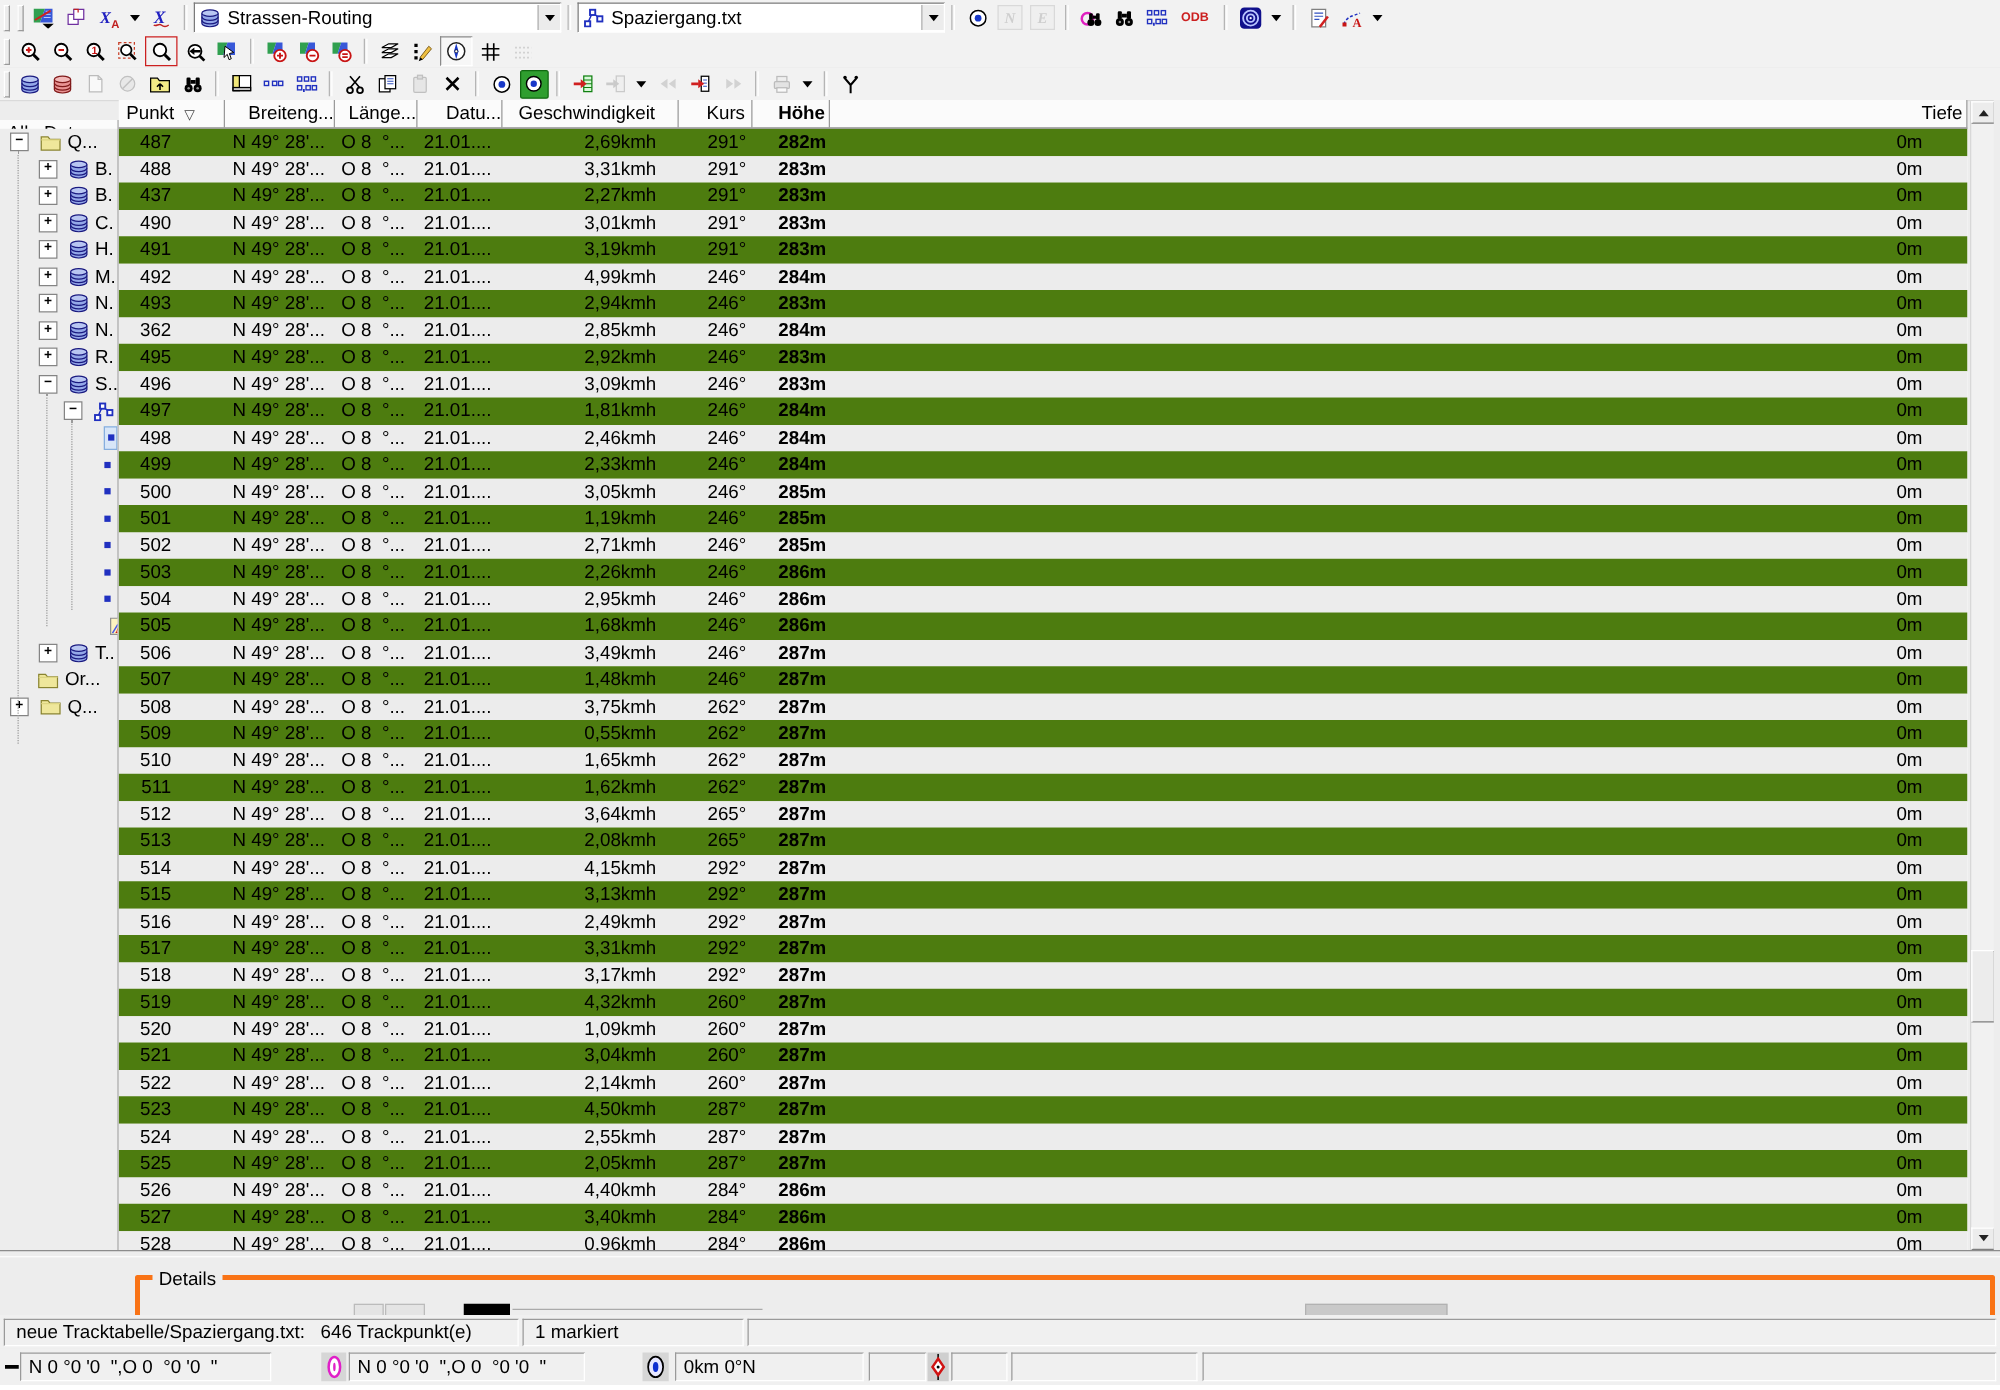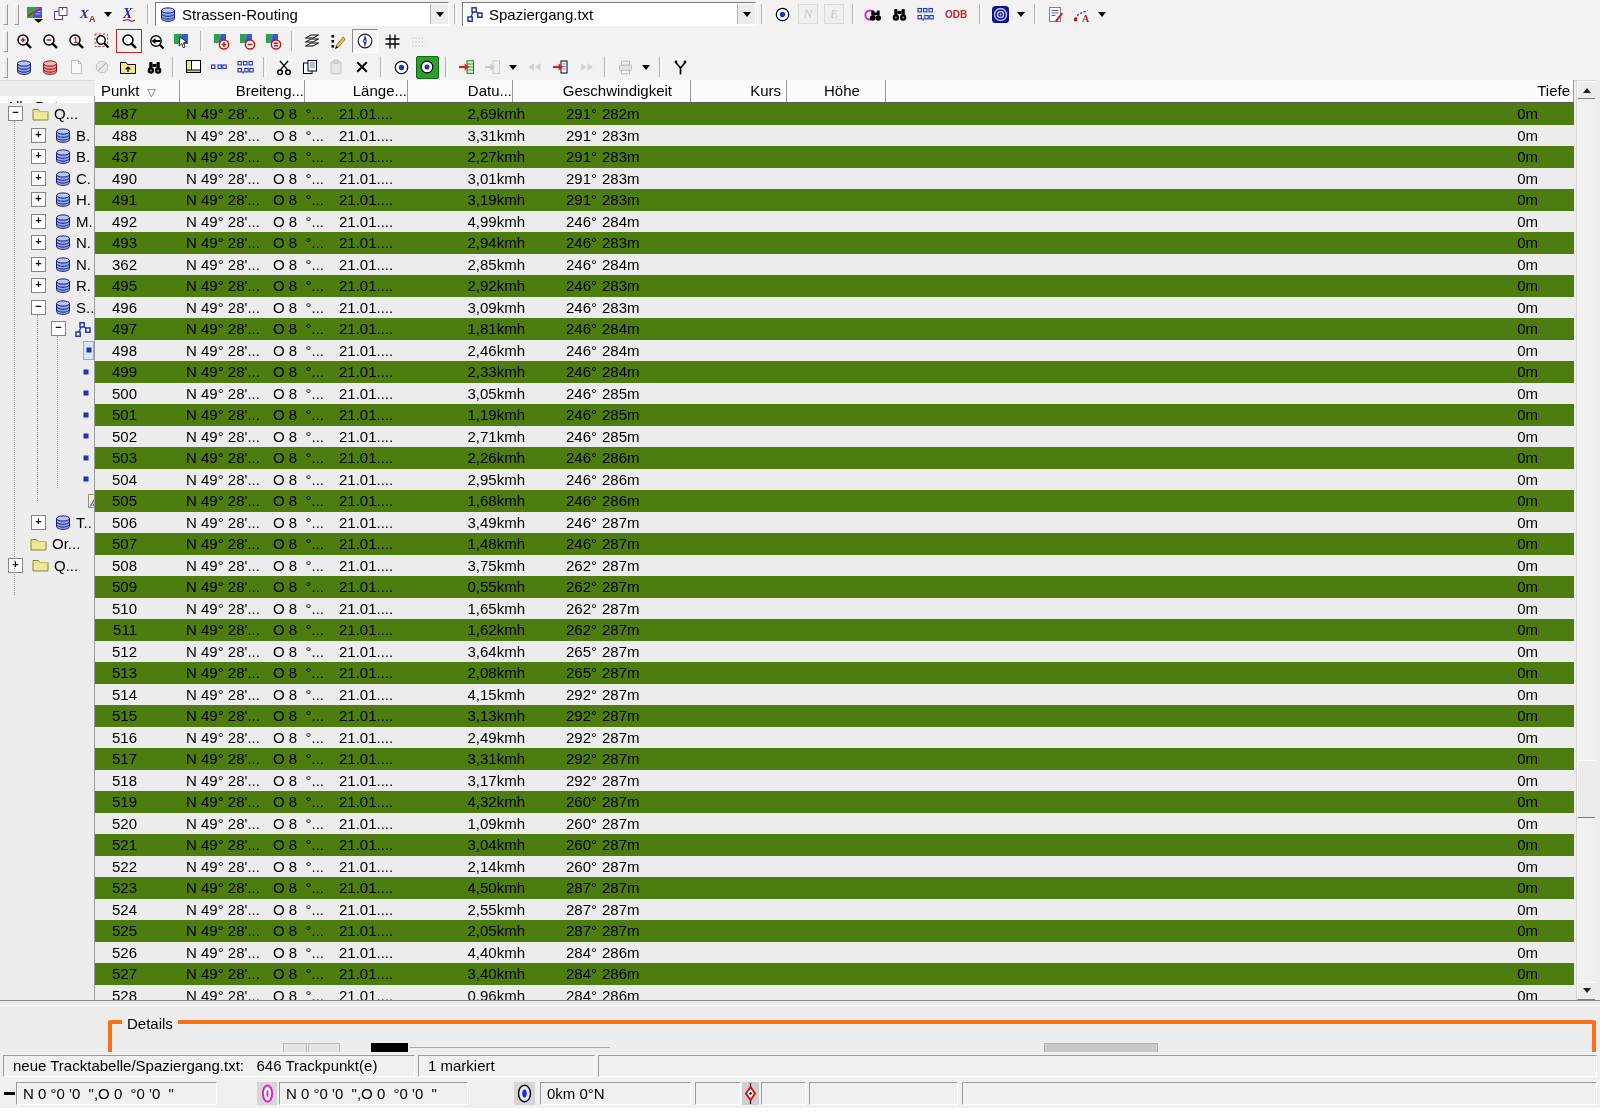"Punkt ▽" .thead { gap: 37px -> none }
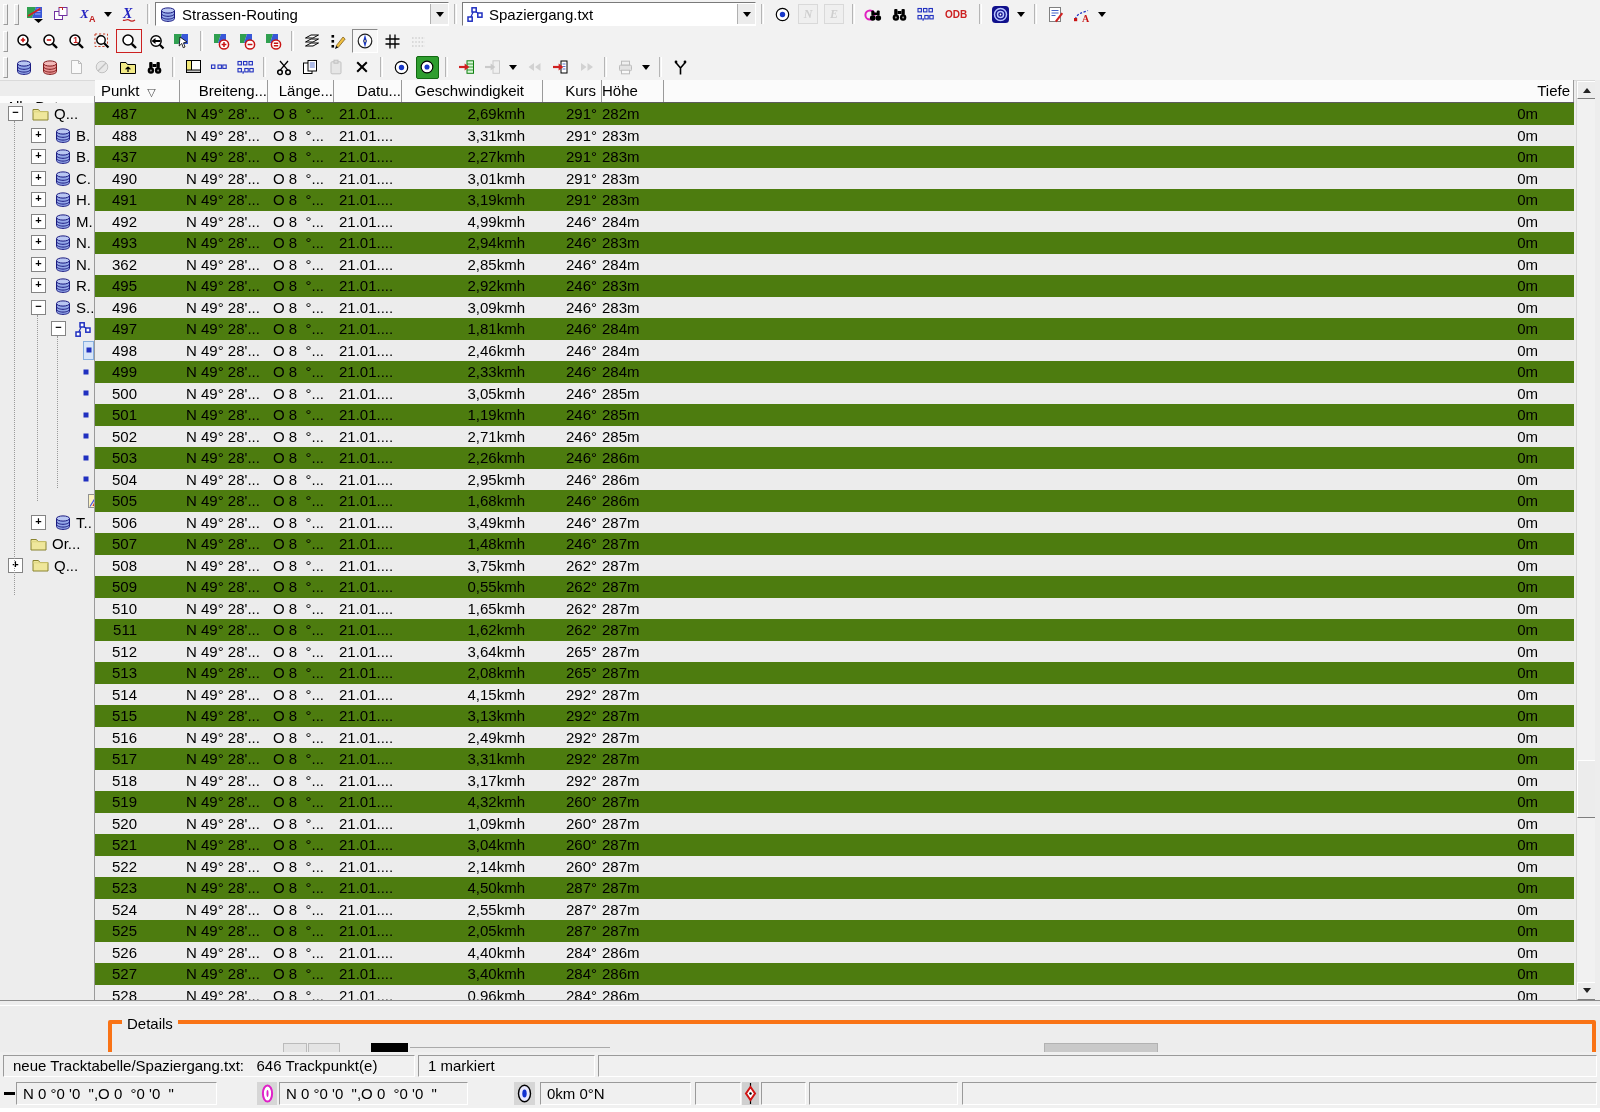"Höhe" .w-hoehe { font-weight: none -> bold; text-align: left -> right }
